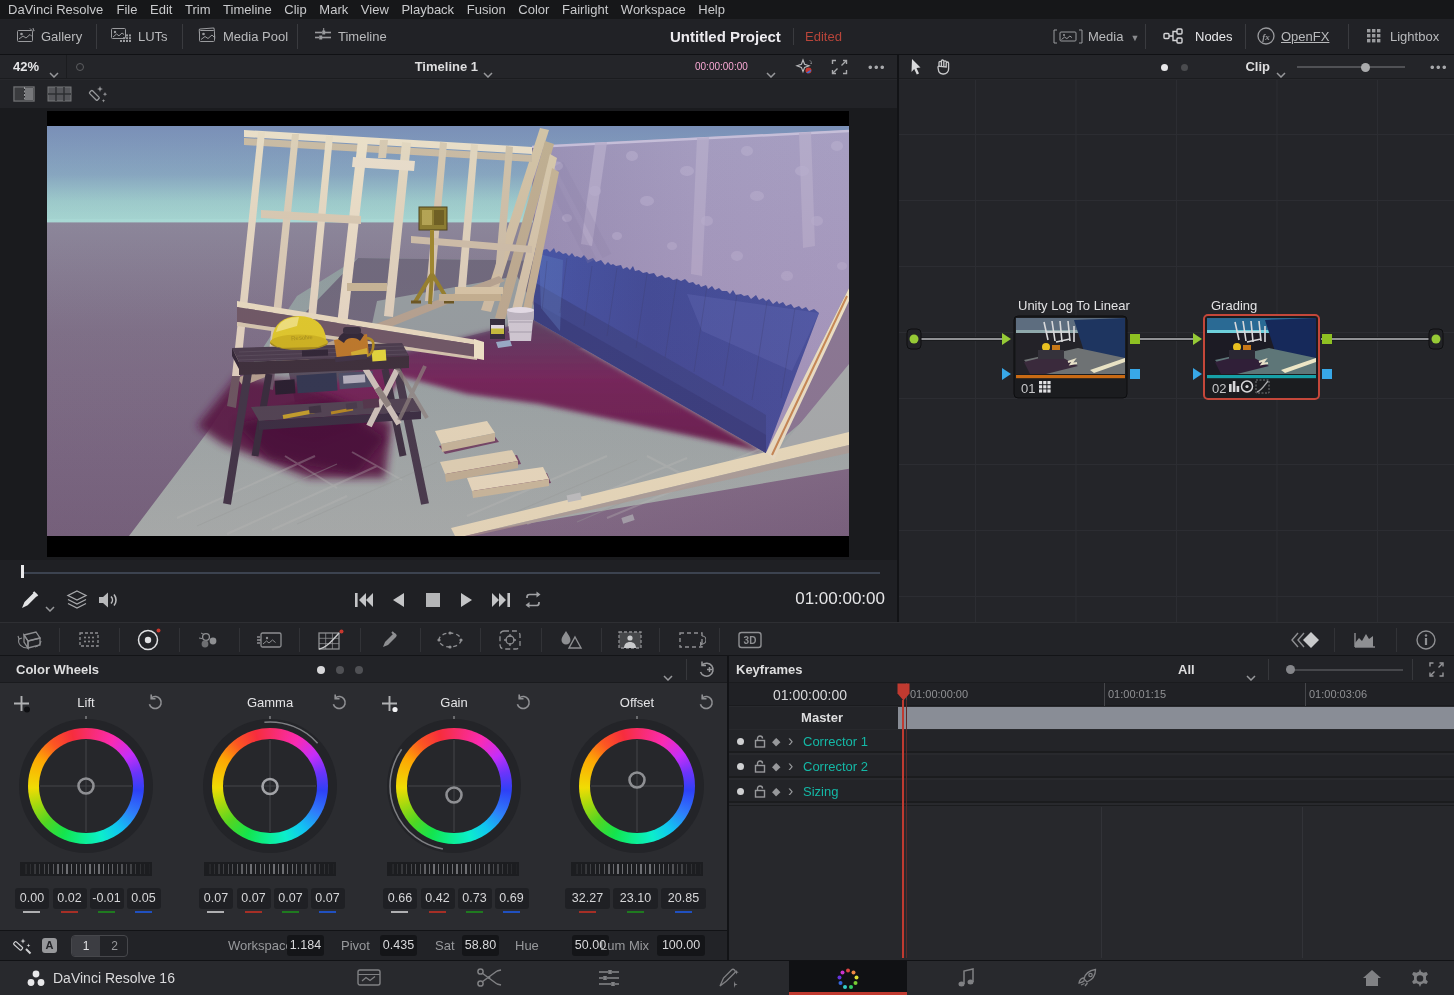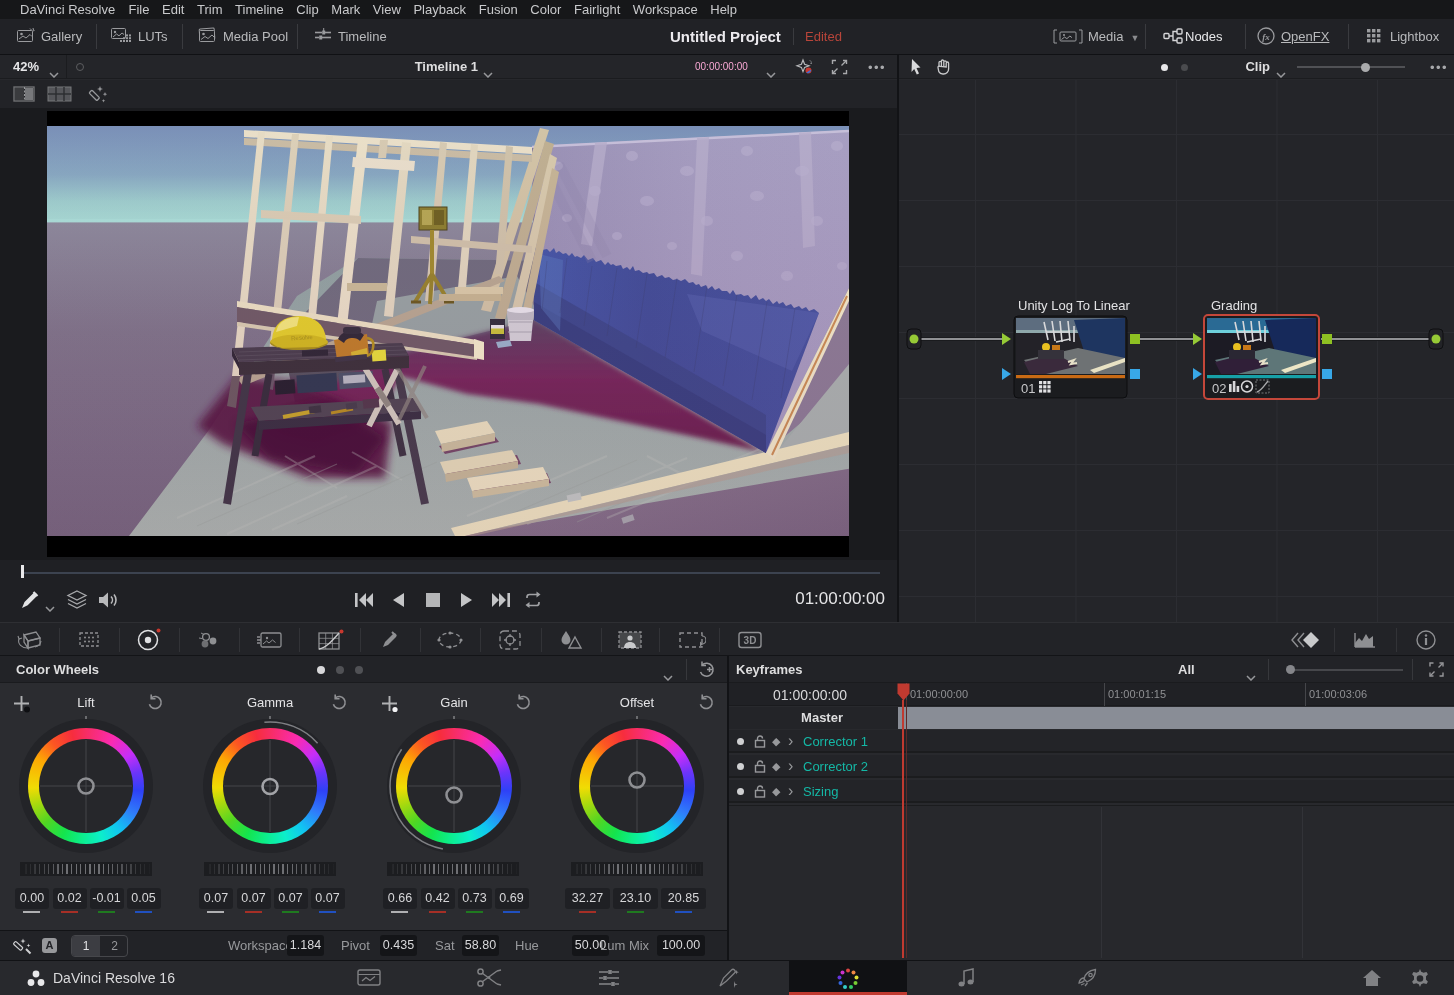"DaVinci Resolve File Edit Trim" #menubar { padding-left: 20px -> 8px }
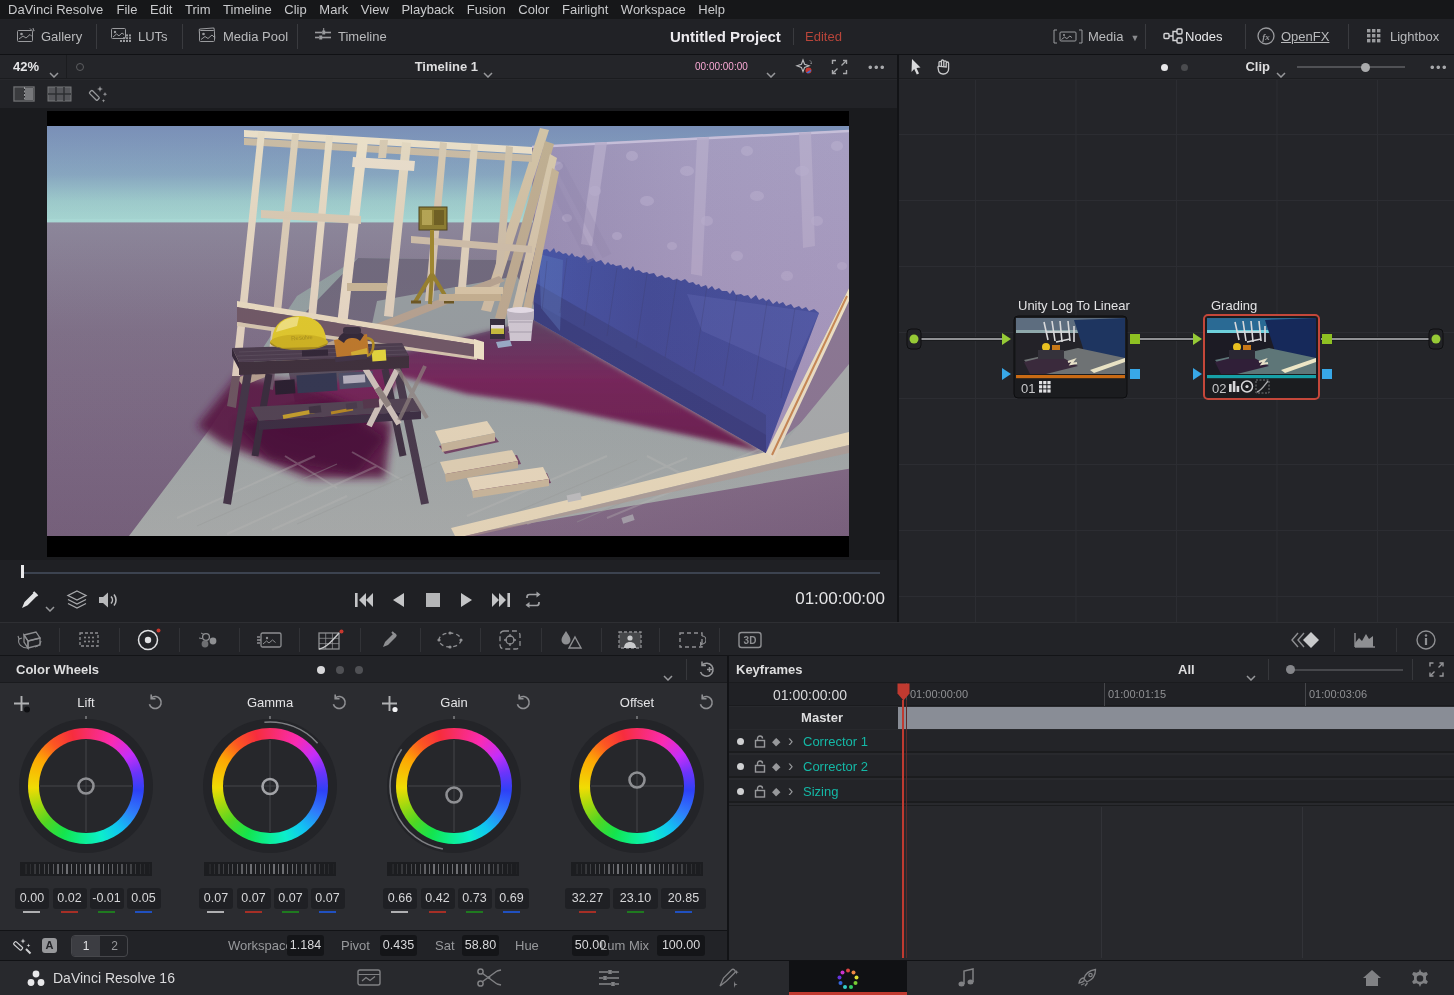"Nodes" span { margin-left: 0 -> 10px }
